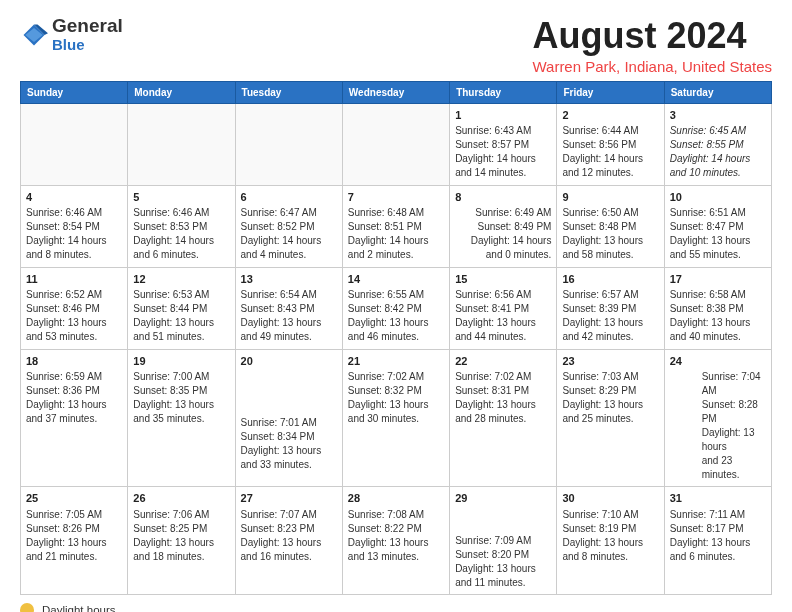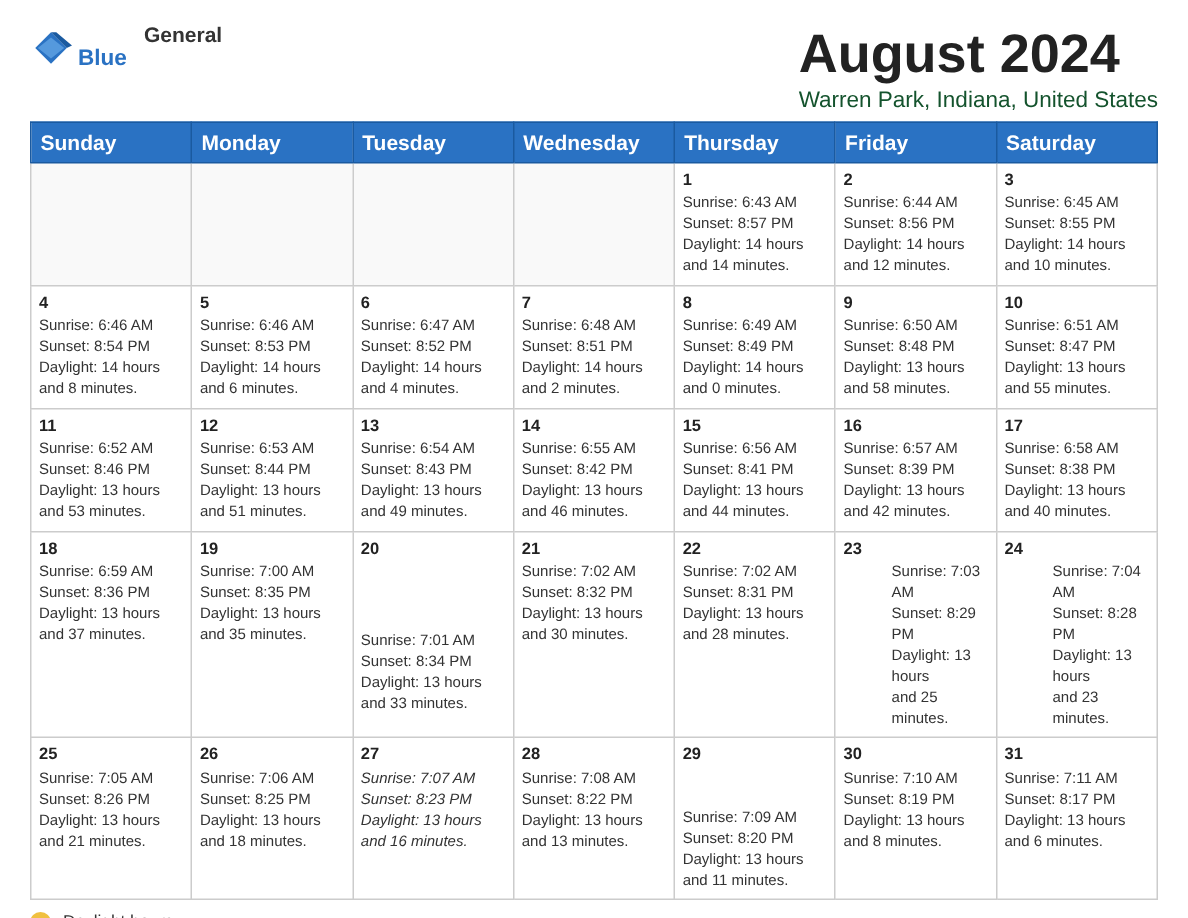"General" .logo-general { font-size: 14px -> 19px; margin-left: 44px -> none }
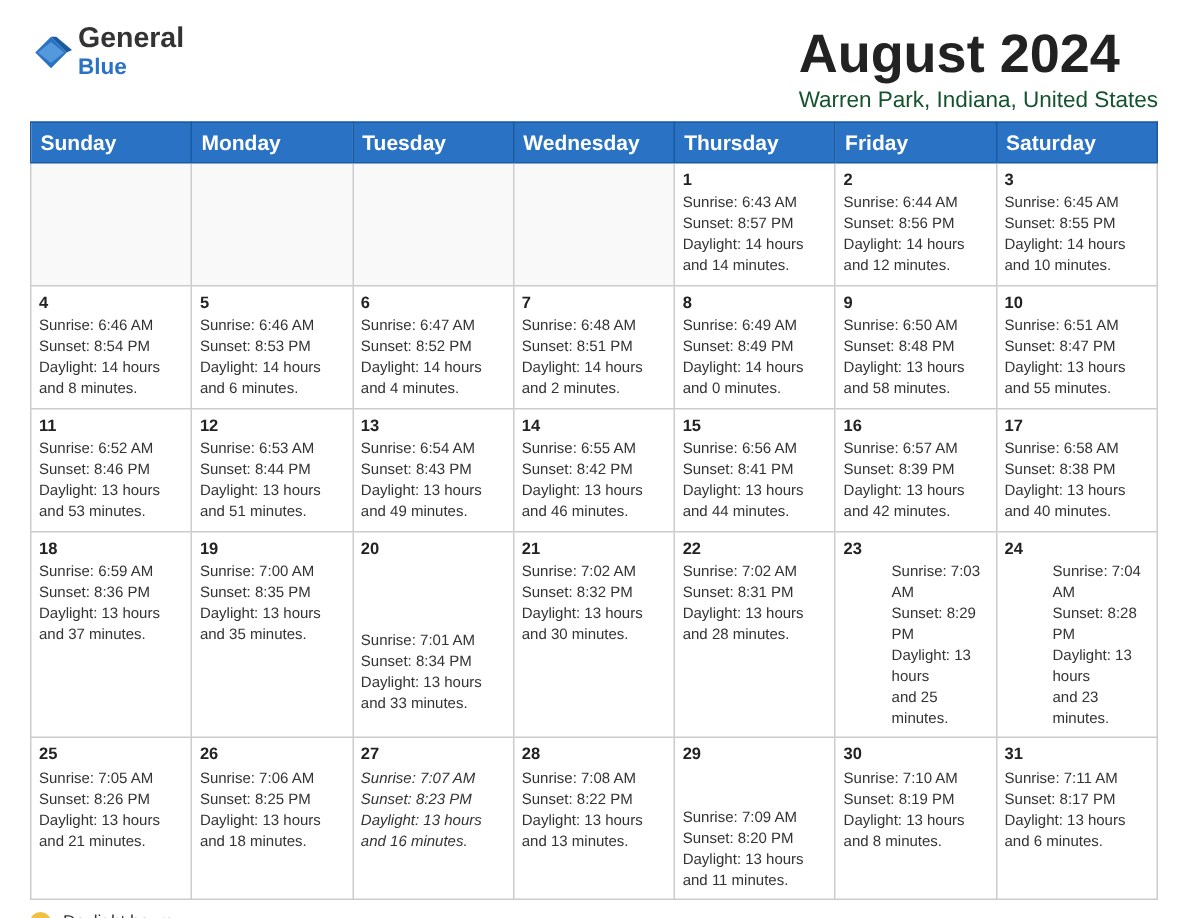"Warren Park, Indiana, United States" .subtitle { color: #14532d -> #ef4444 }
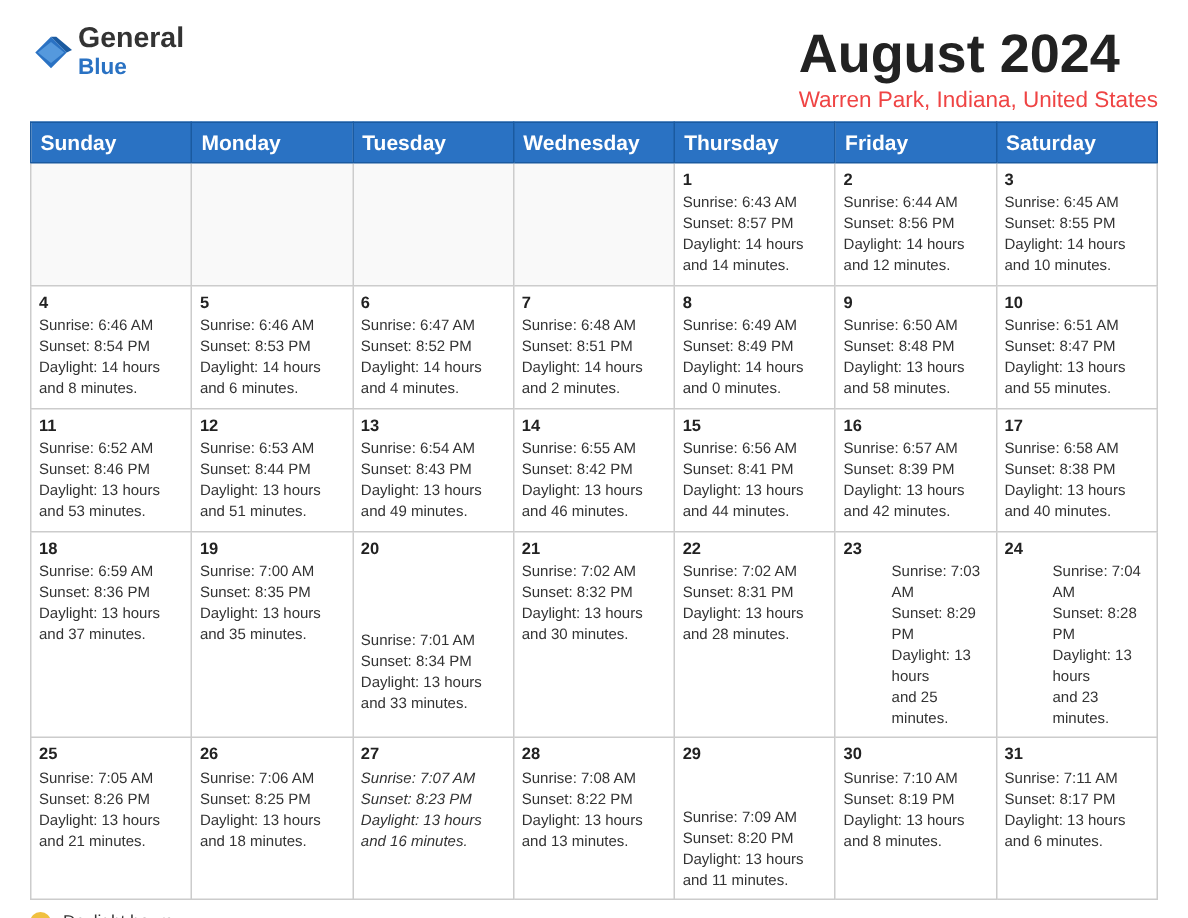"Sunday" .calendar th { font-size: 14px -> 10px }
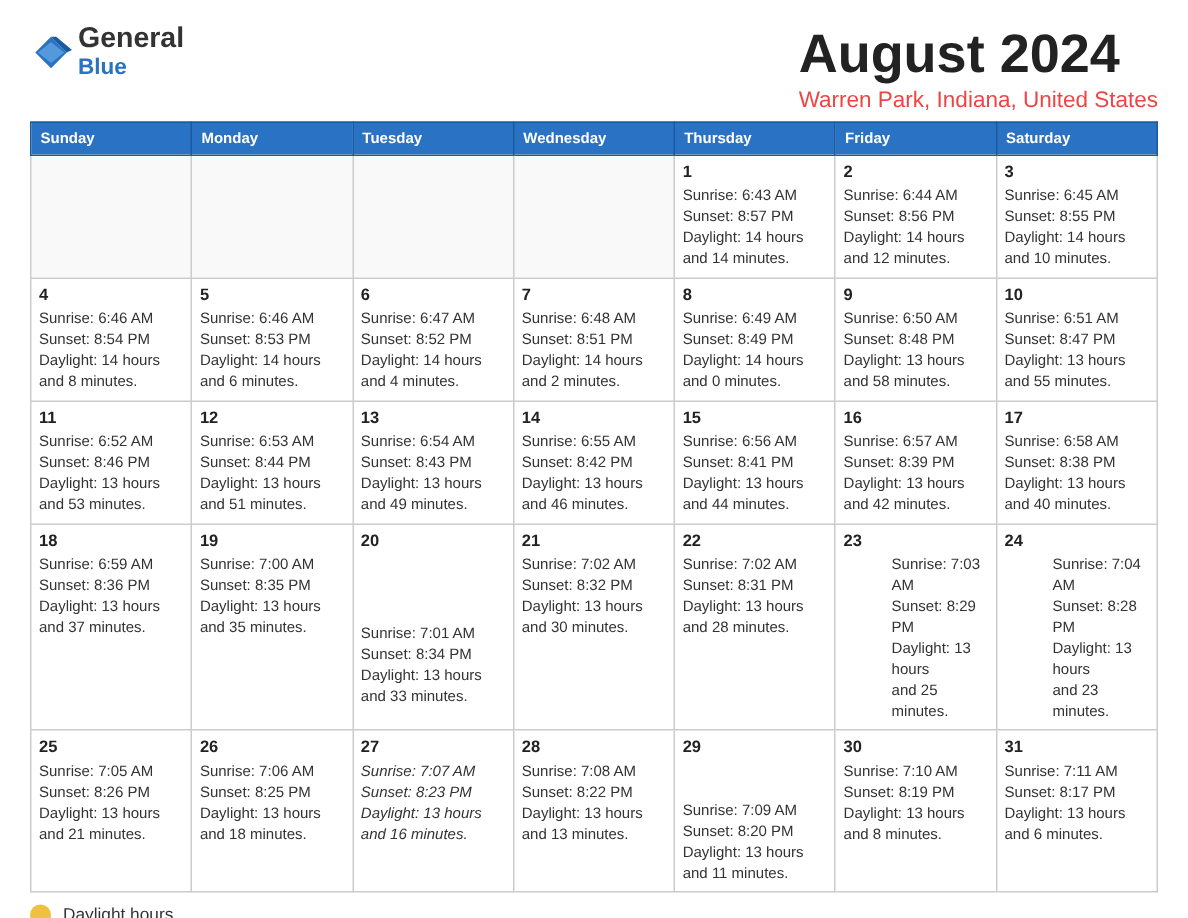"Sunrise: 6:45 AM" div.day-detail { font-style: none -> italic }
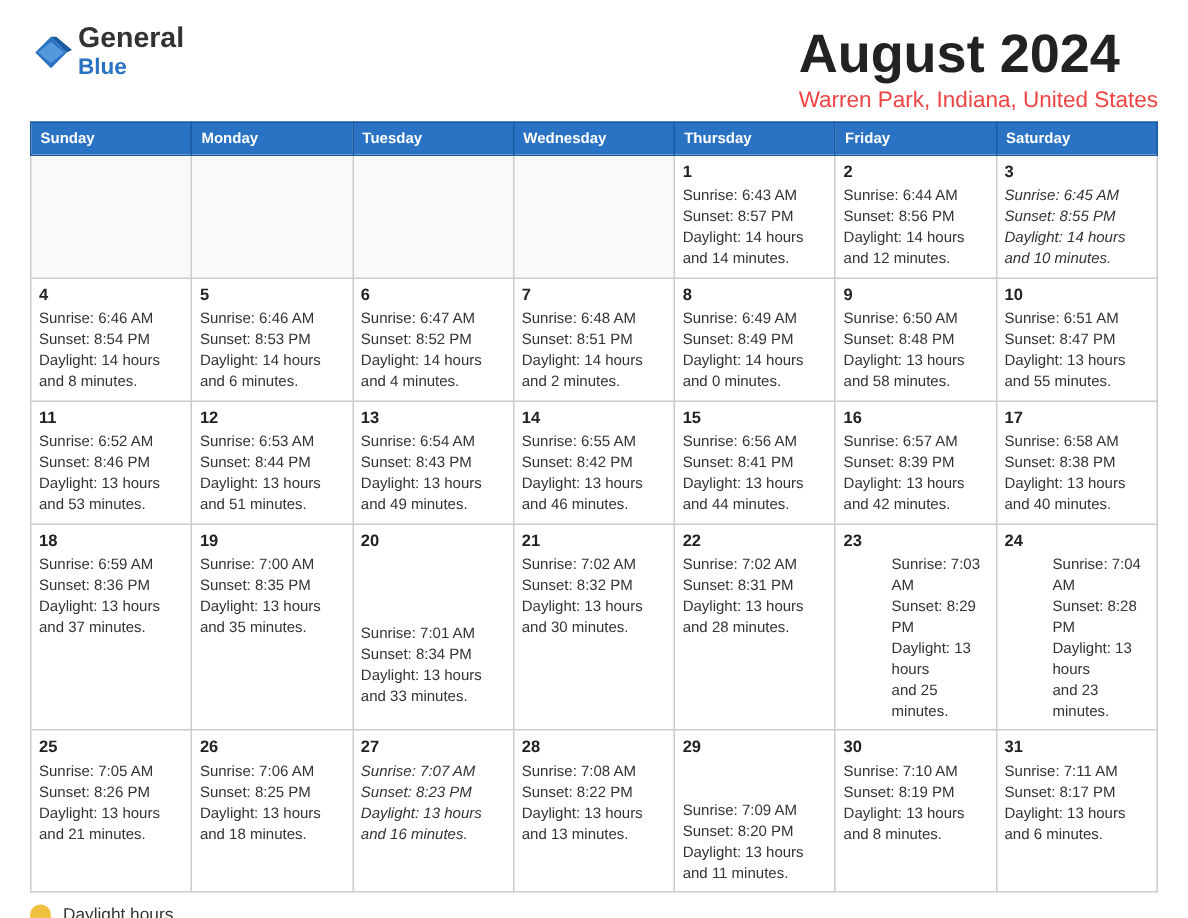"Sunrise: 6:49 AM" div.day-detail { text-align: none -> right }
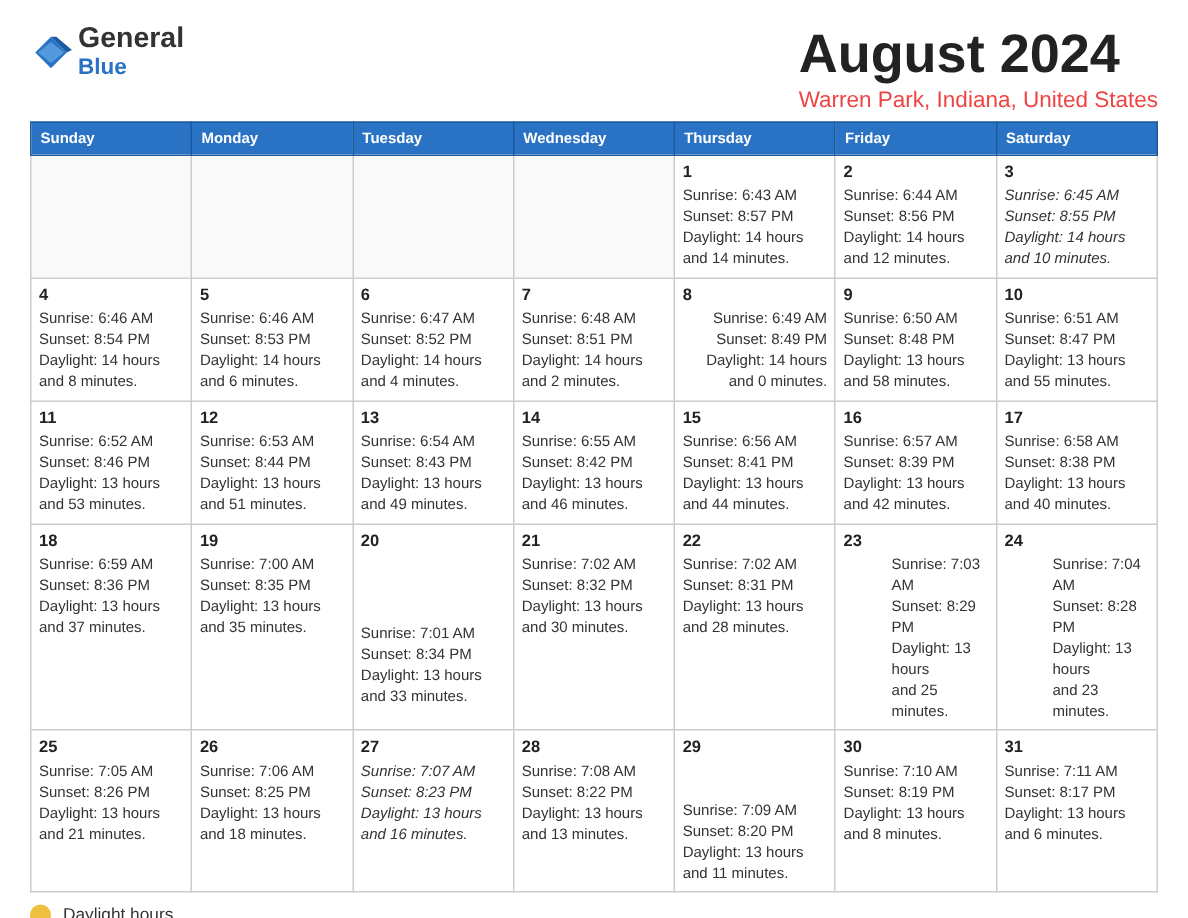"Sunrise: 7:03 AM" div.day-detail { margin-left: 32px -> none }
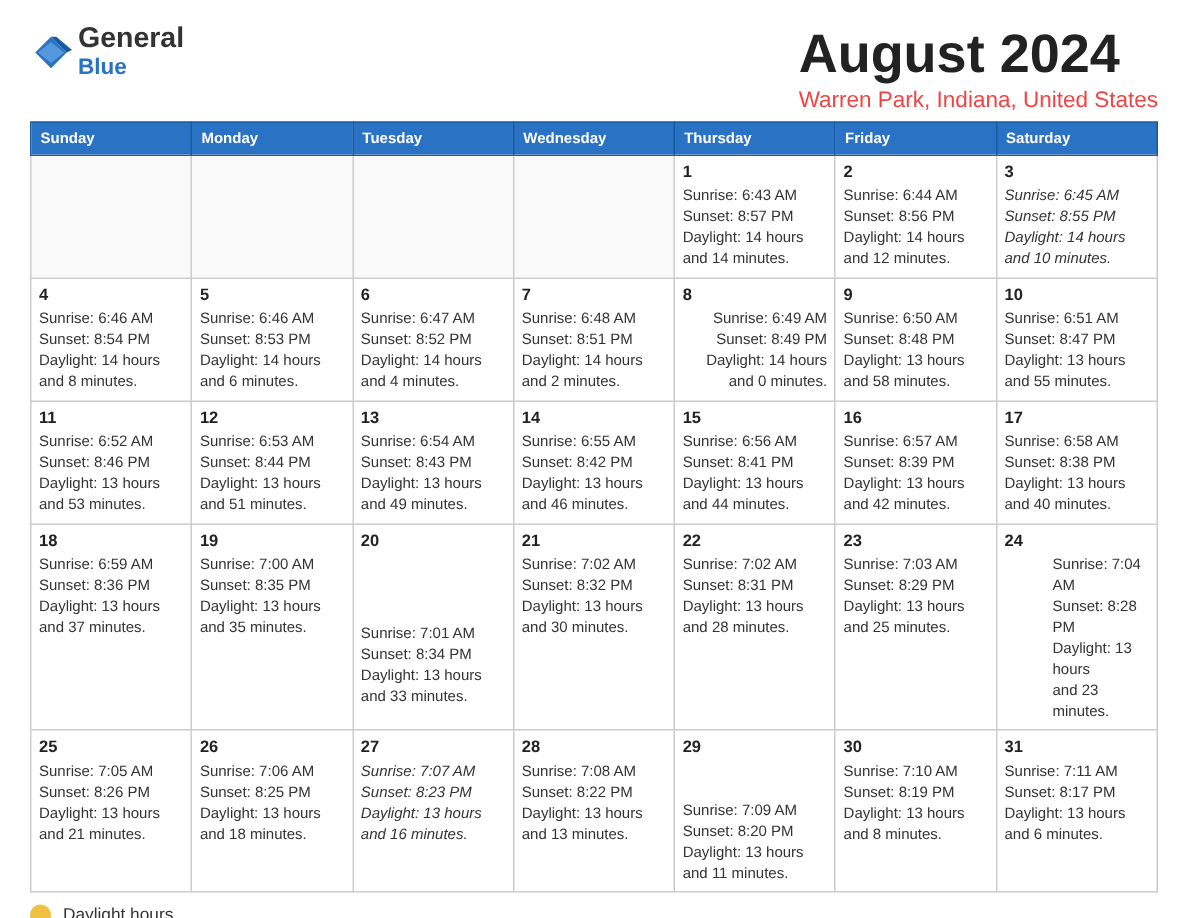"Sunrise: 7:07 AM" div.day-detail { font-style: italic -> none }
